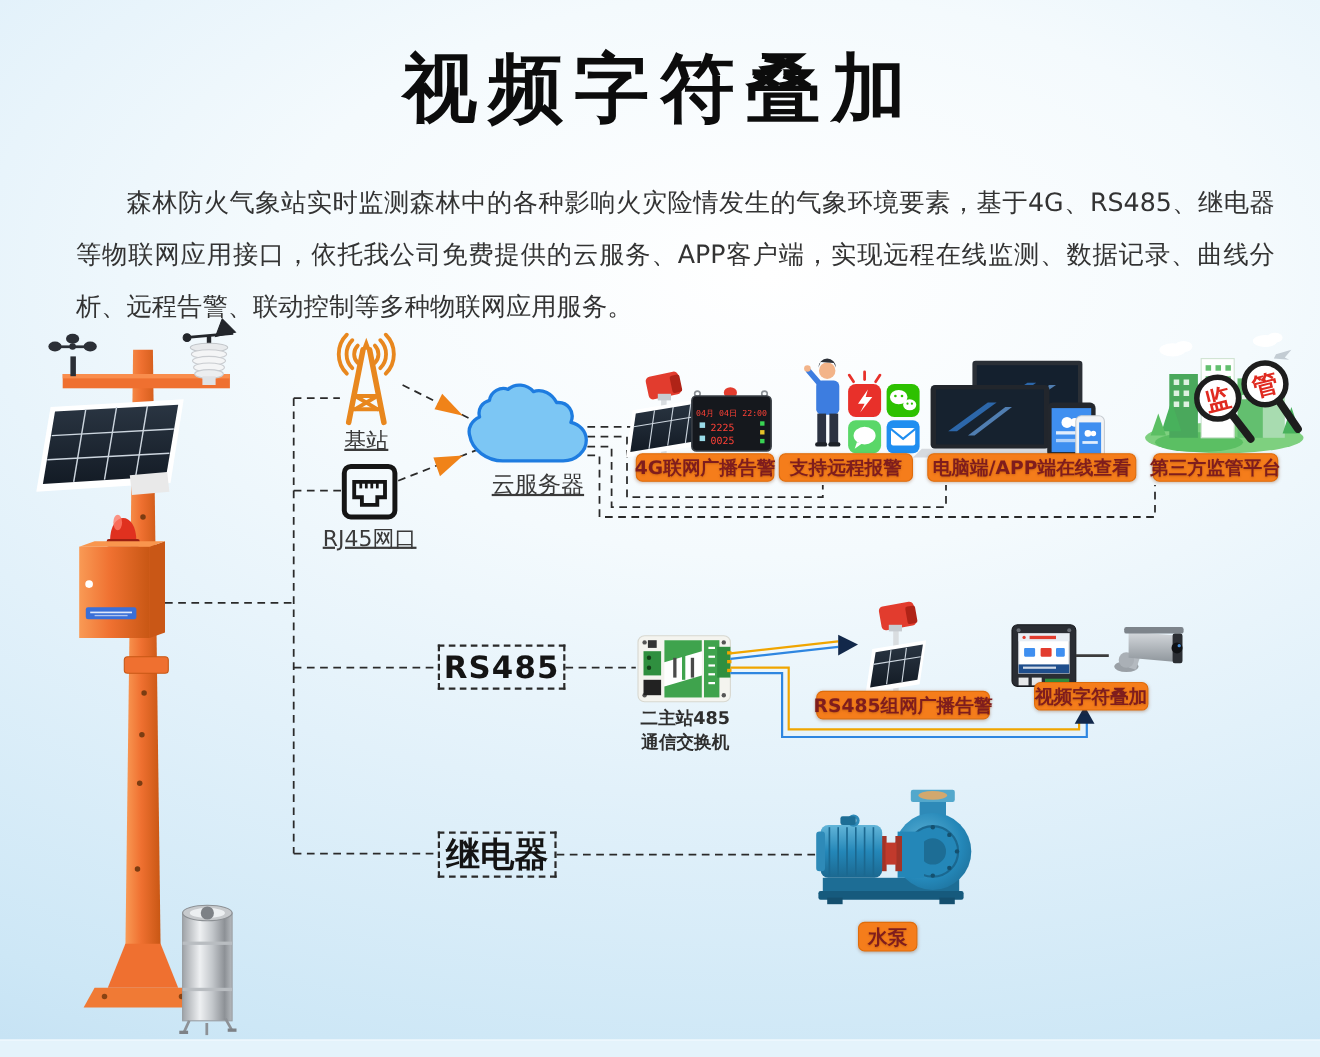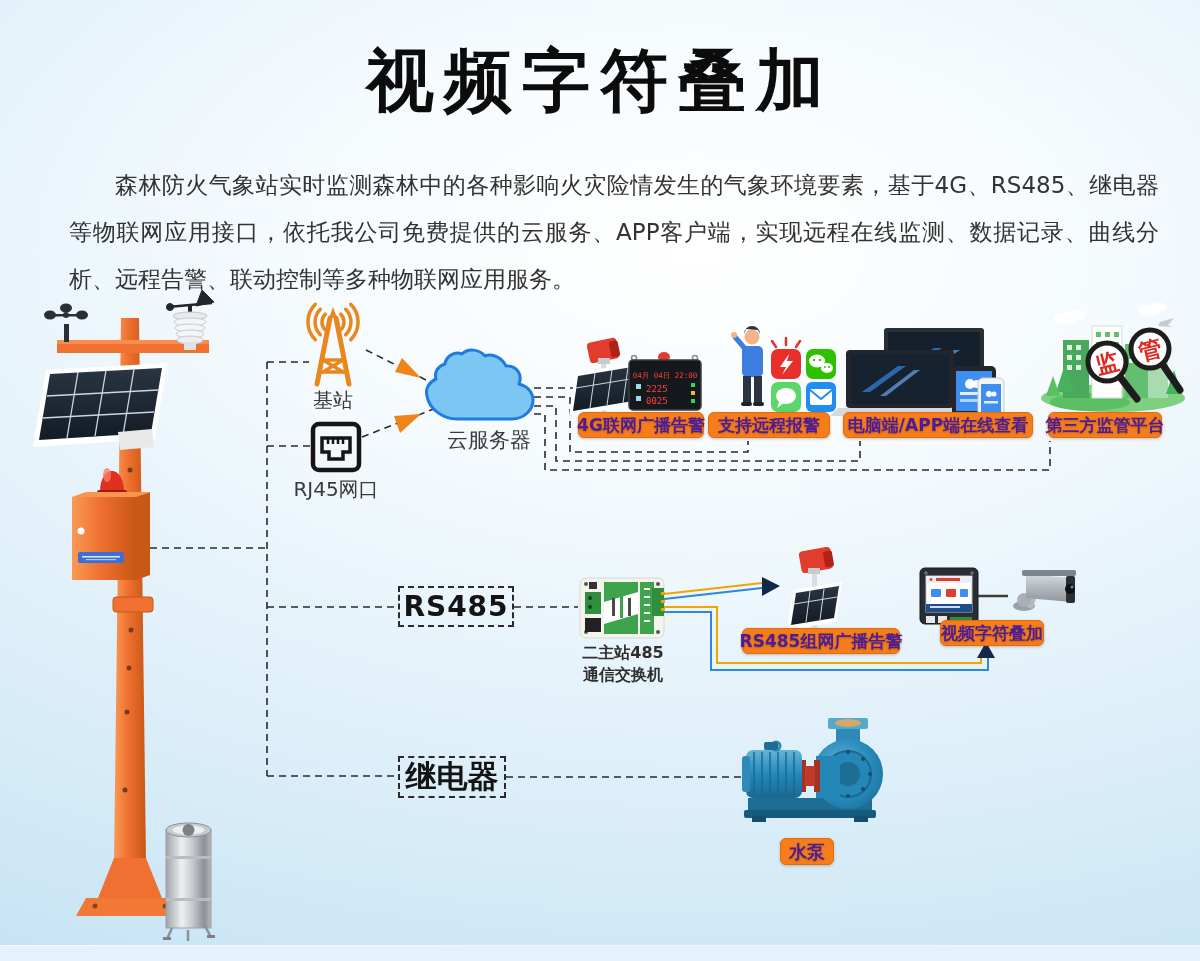"基站" .nodelabel { text-decoration: none -> underline }
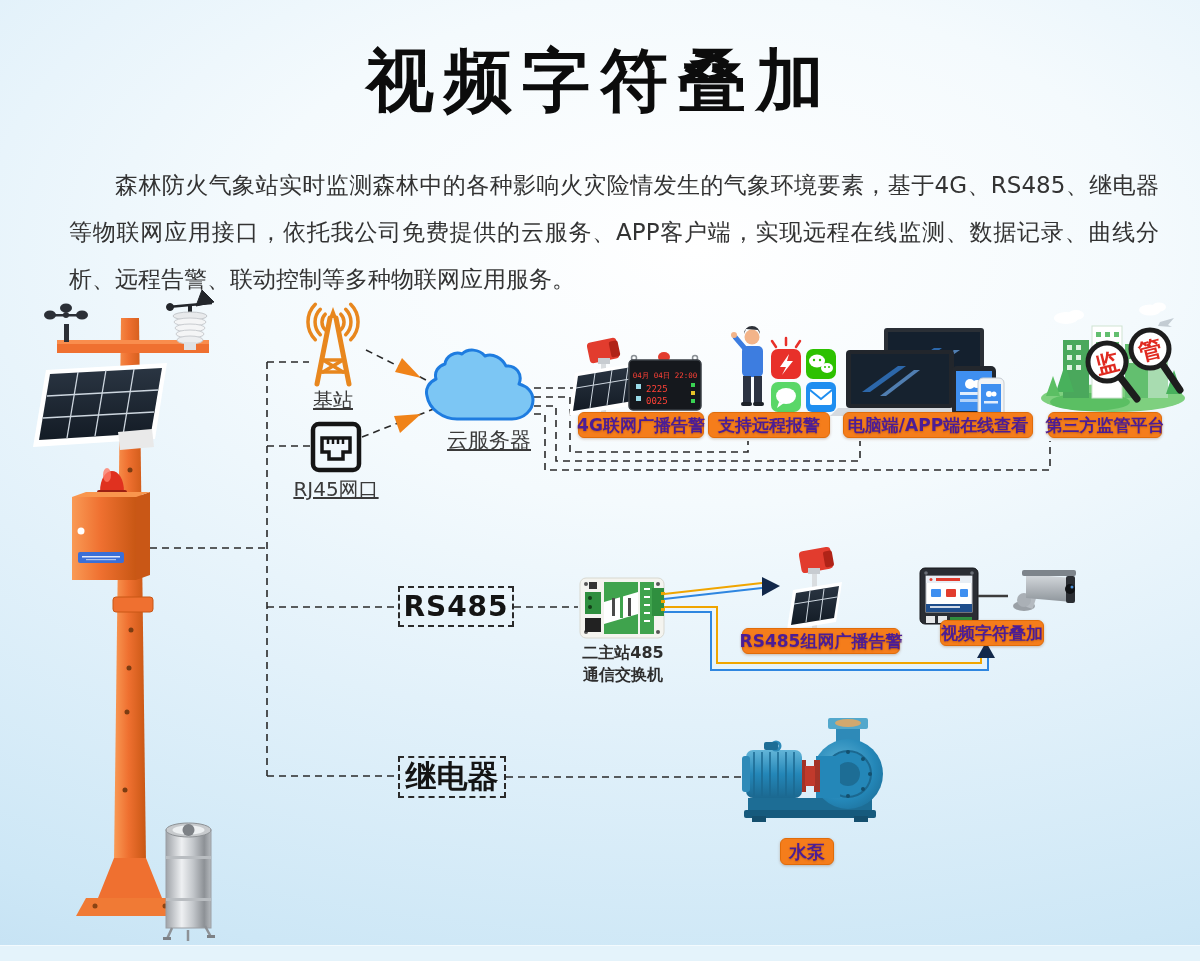"4G联网广播告警" .badge { color: #4c1d95 -> #7f1d1d }
